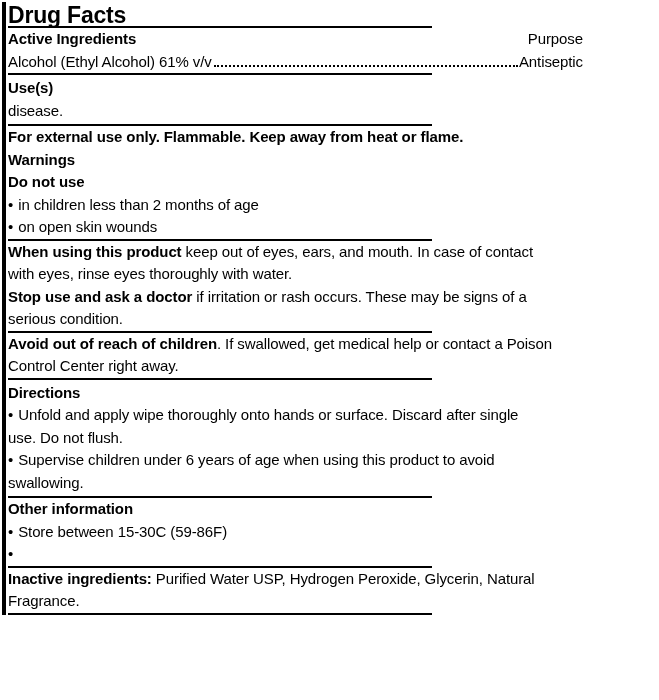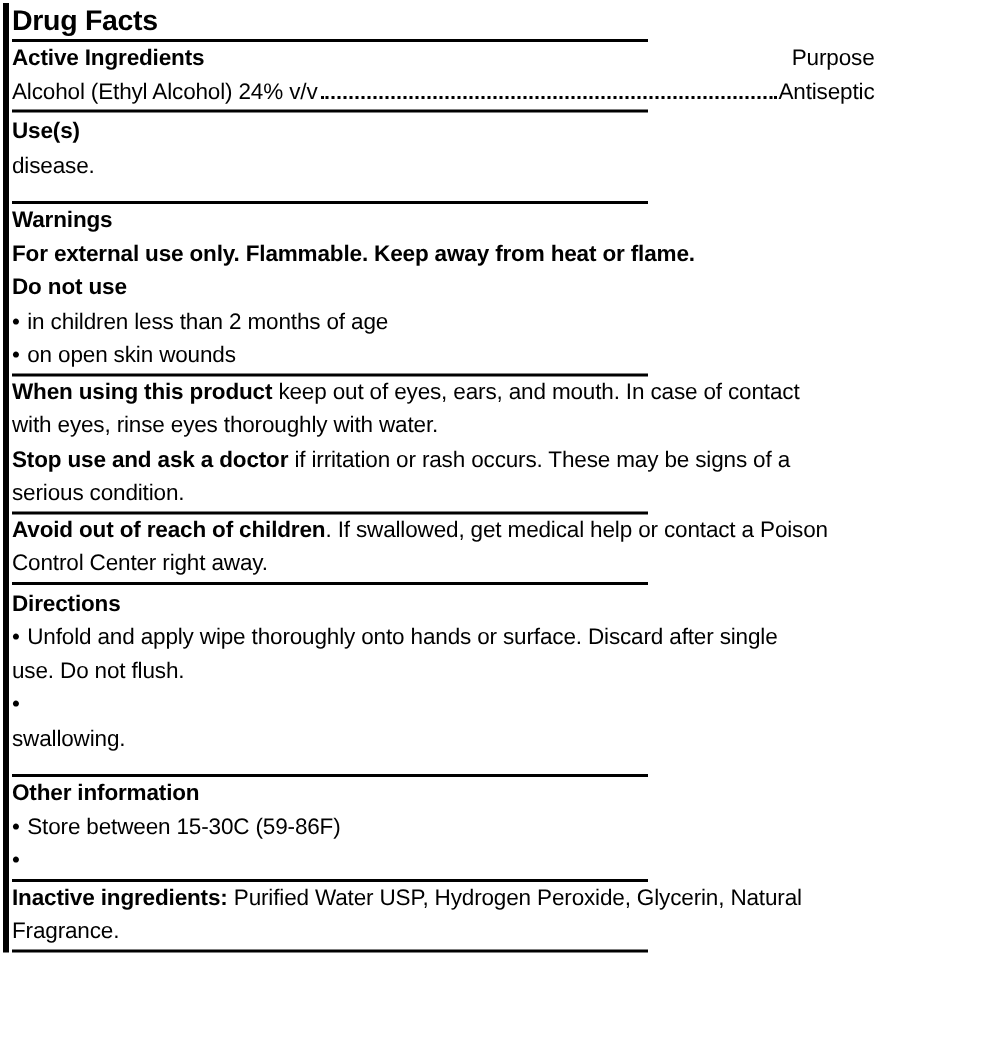"Drug Facts" .title-row { font-size: 19px -> 23px }
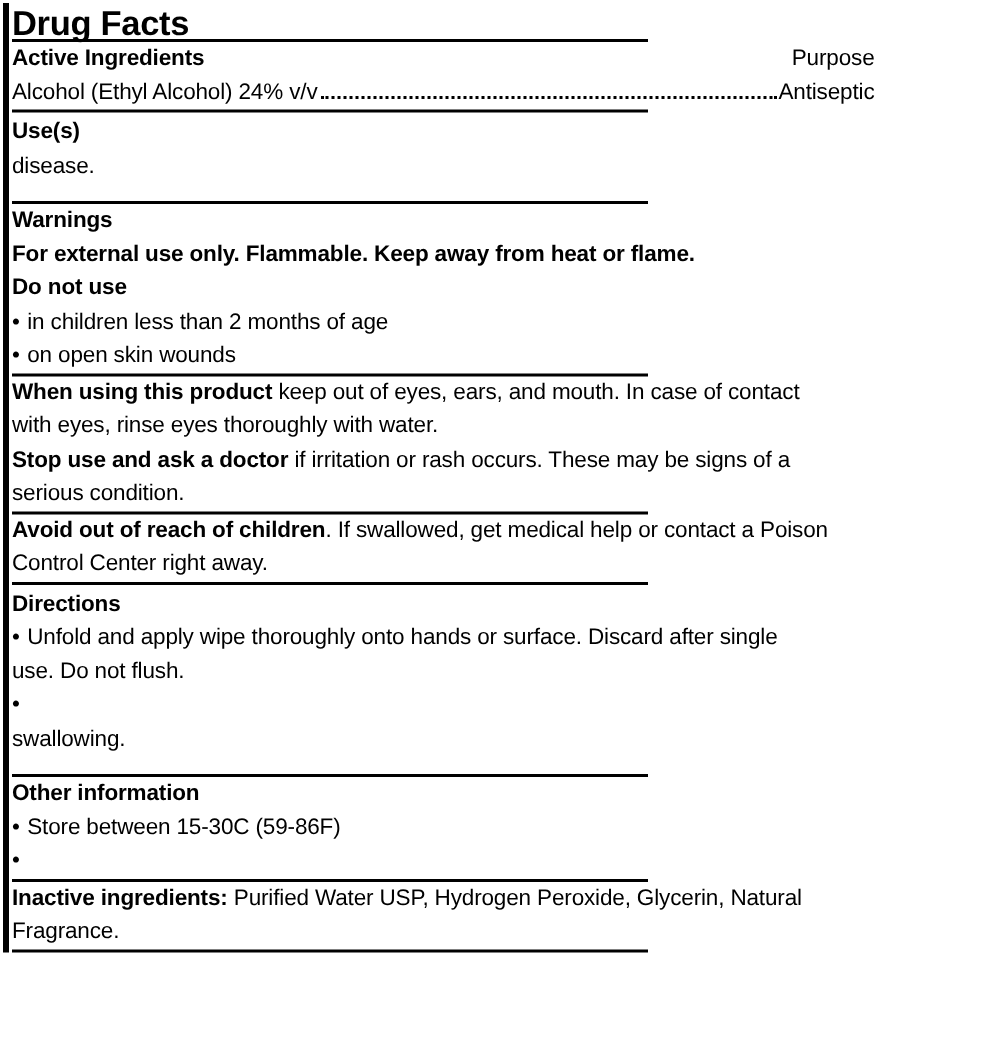"Alcohol (Ethyl Alcohol) 24% v/v" span { text: 24% -> 61% }
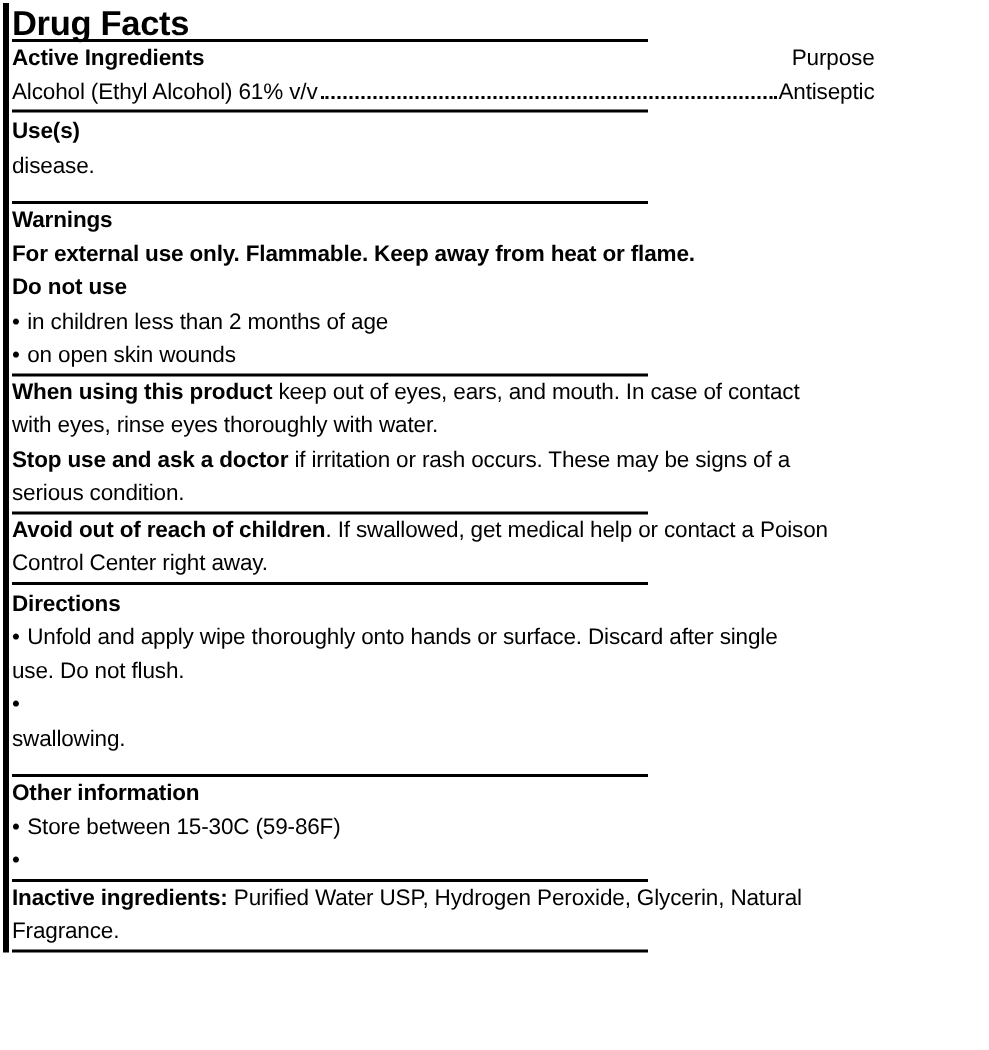"Use(s)" .pad-v { padding-bottom: 12px -> 2px }
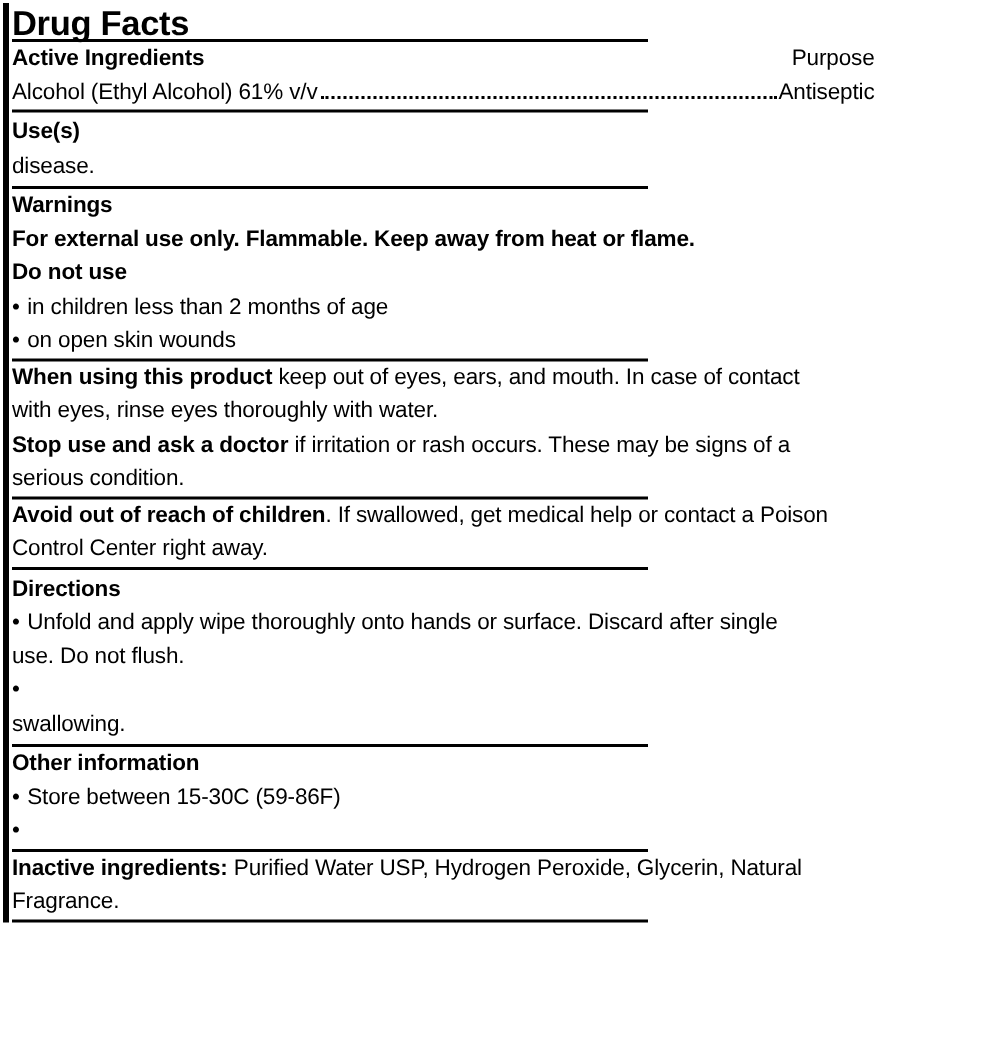"Warnings" div.line { order: before "For external use only. Flammable." -> after "For external use only. Flammable." }
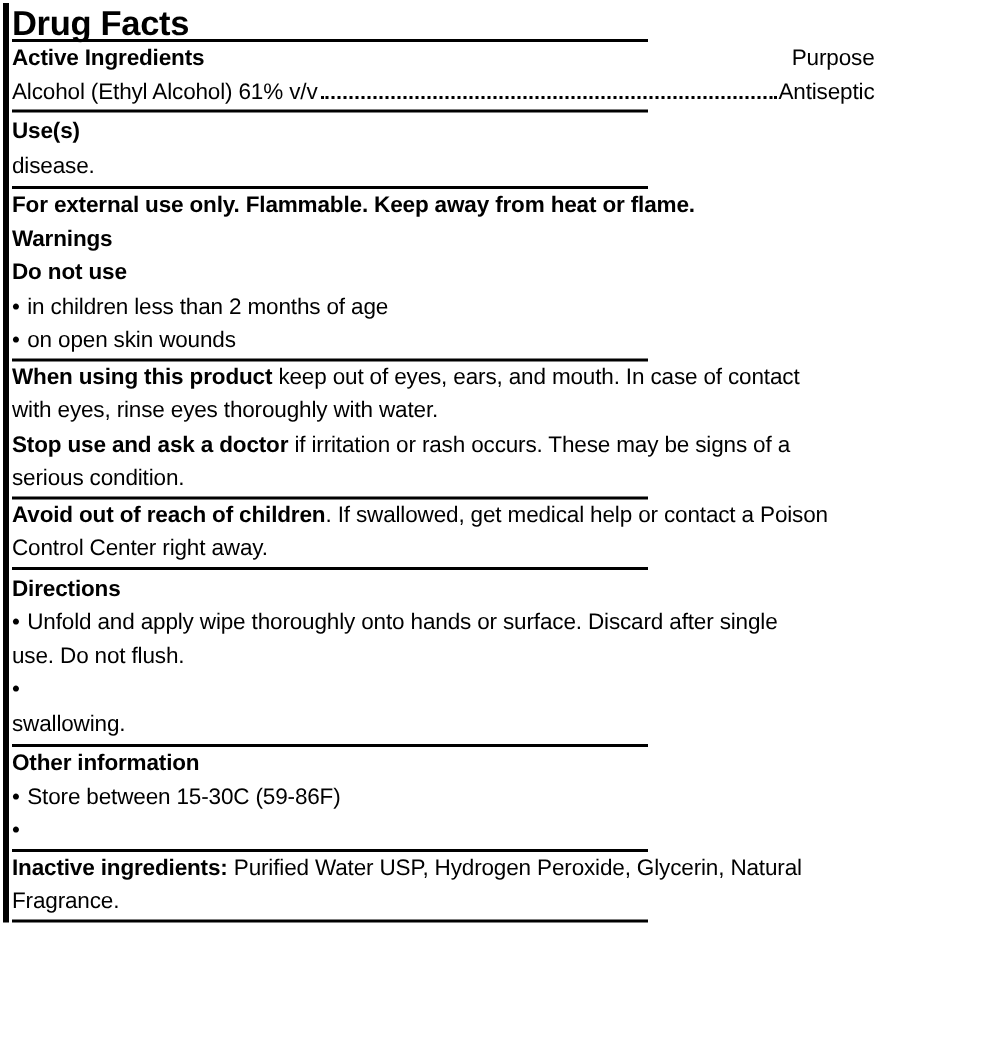"Supervise children under 6 years" span { html: none -> <span>Supervise children under 6 years of age when using this product to avoid</span> }
